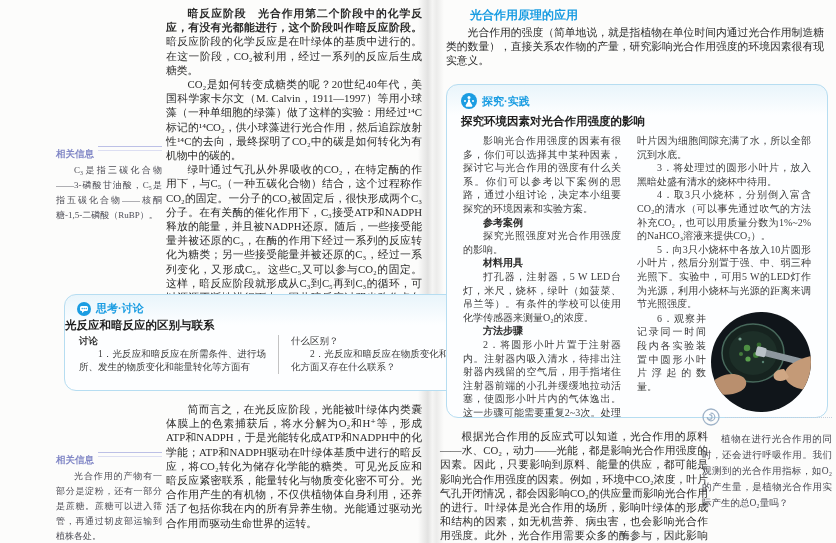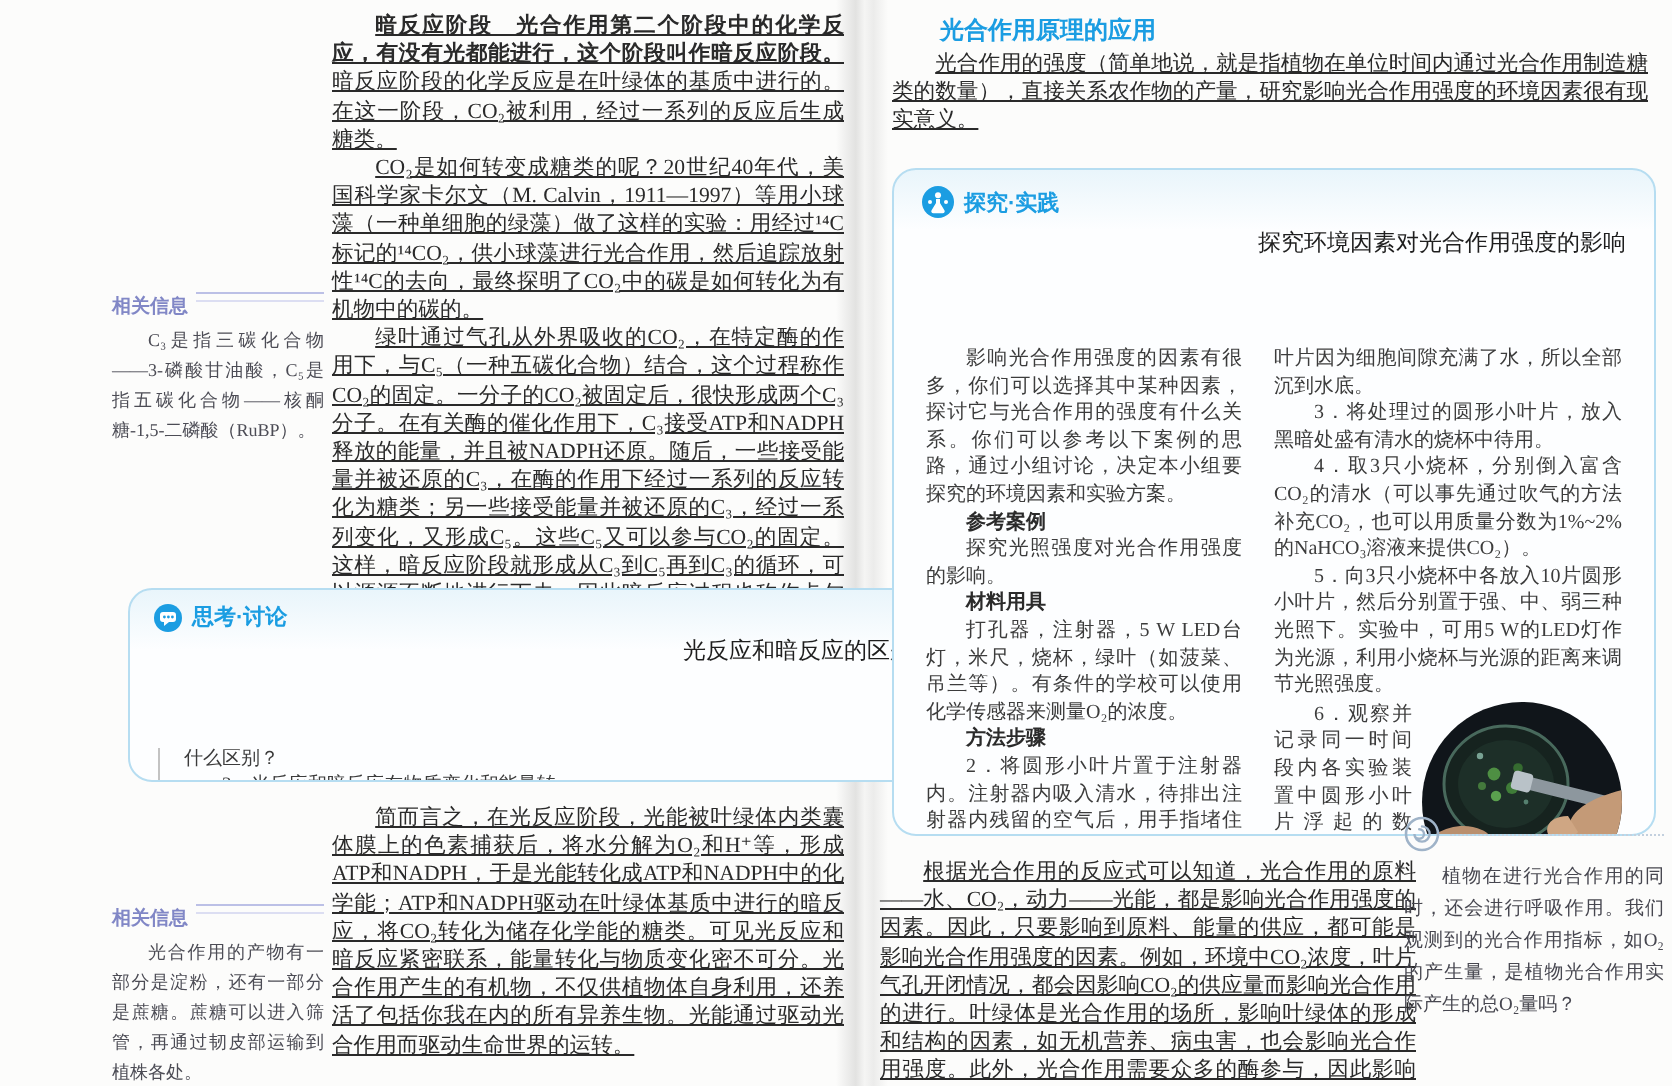"暗反应阶段" .body-text { text-decoration: underline -> none }
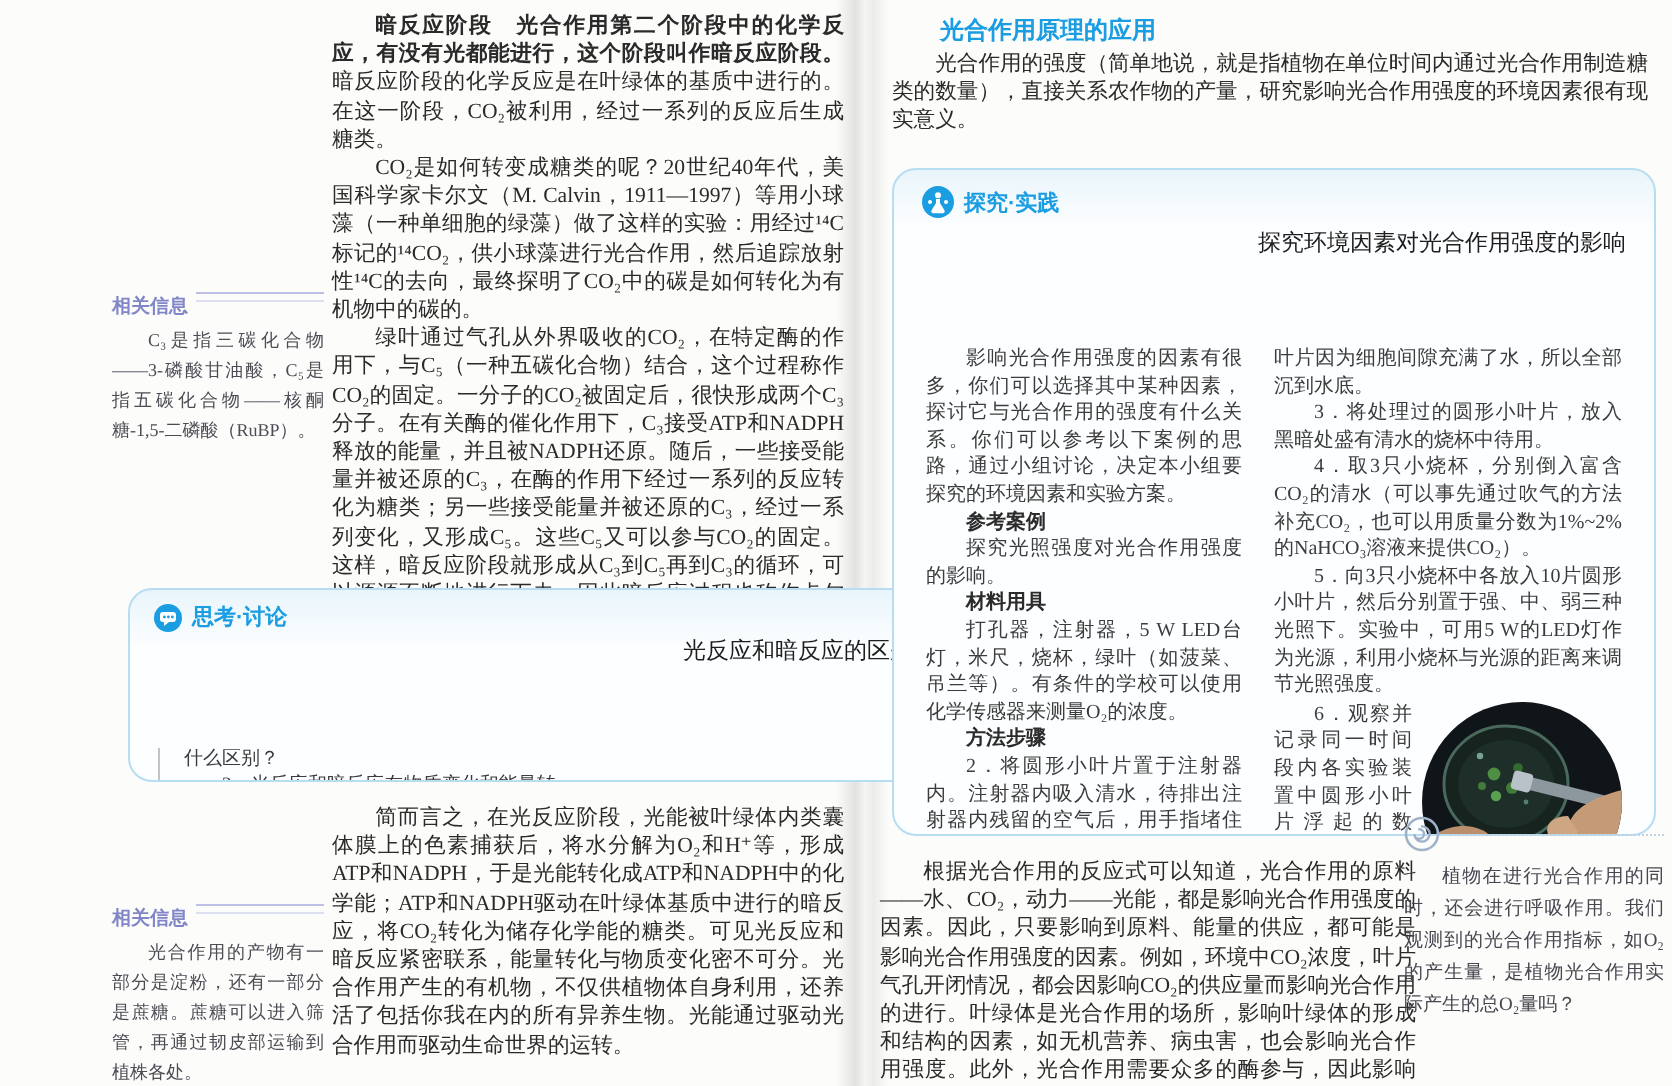"探究环境因素对光合作用强度的影响" .box-title { font-weight: normal -> bold; text-align: right -> left }
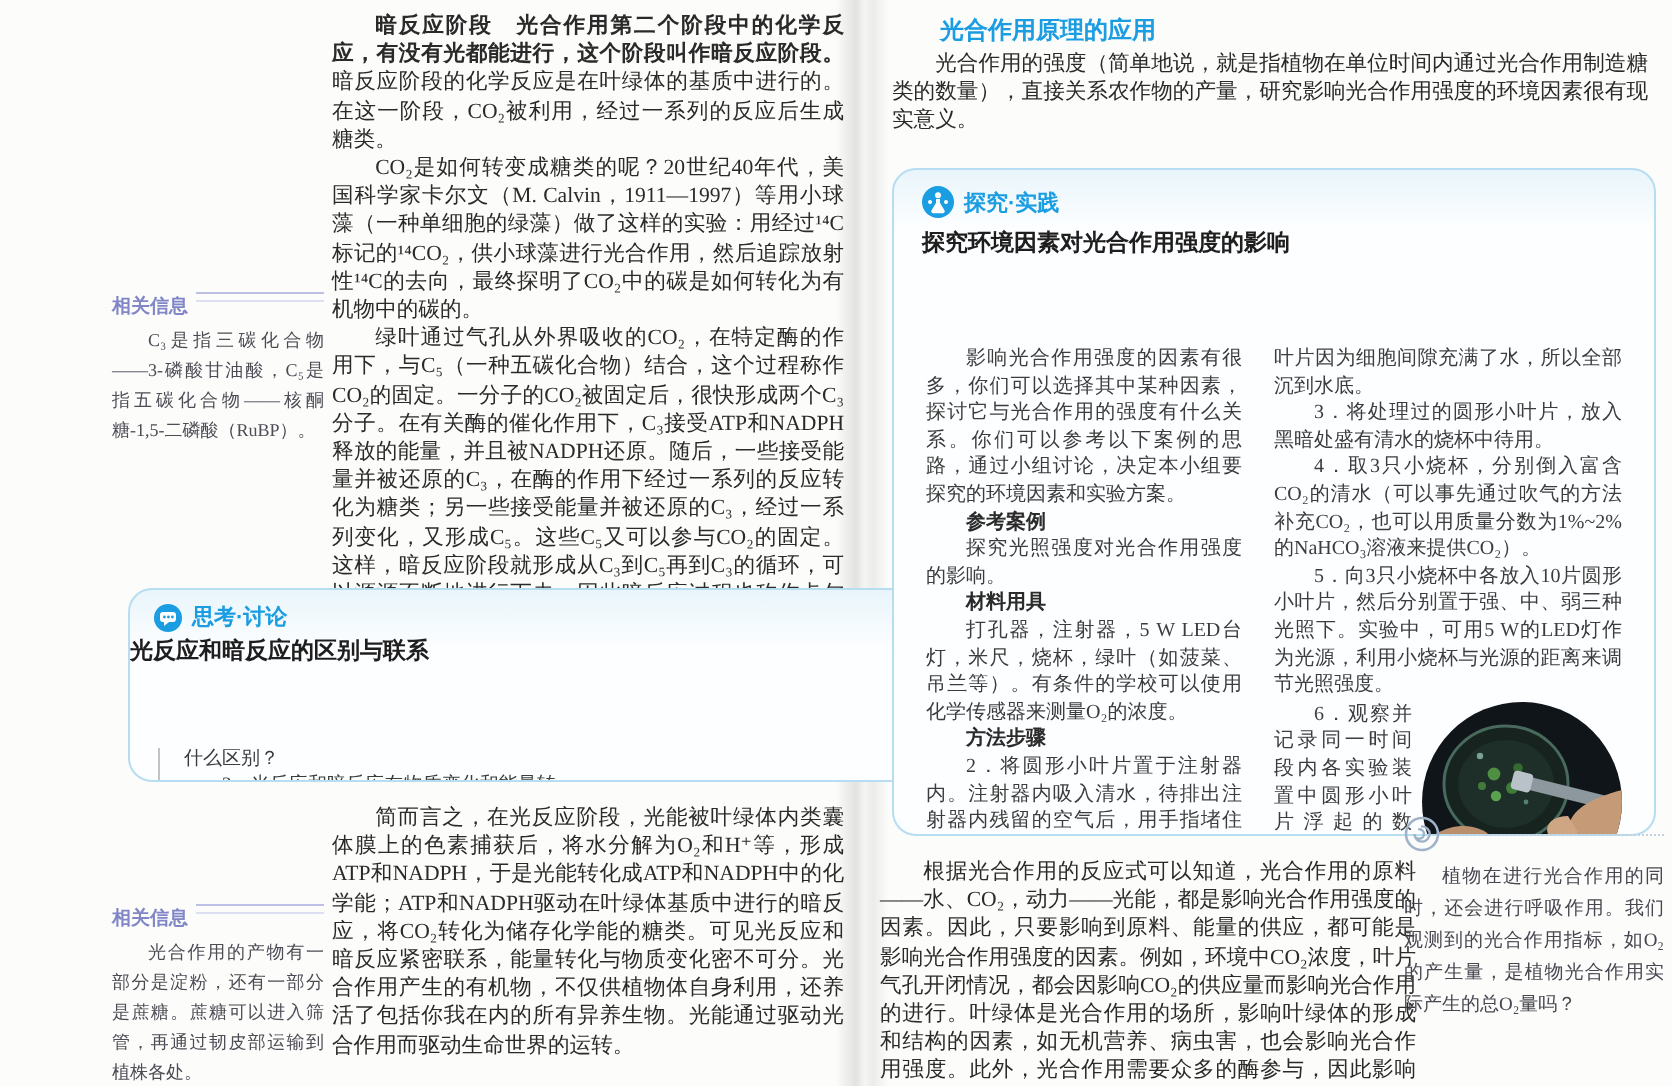"影响光合作用强度的因素有很多，你们可以选择其中某种因素，探讨它与光合作用的强度有" .box-col { margin-top: 39px -> none }
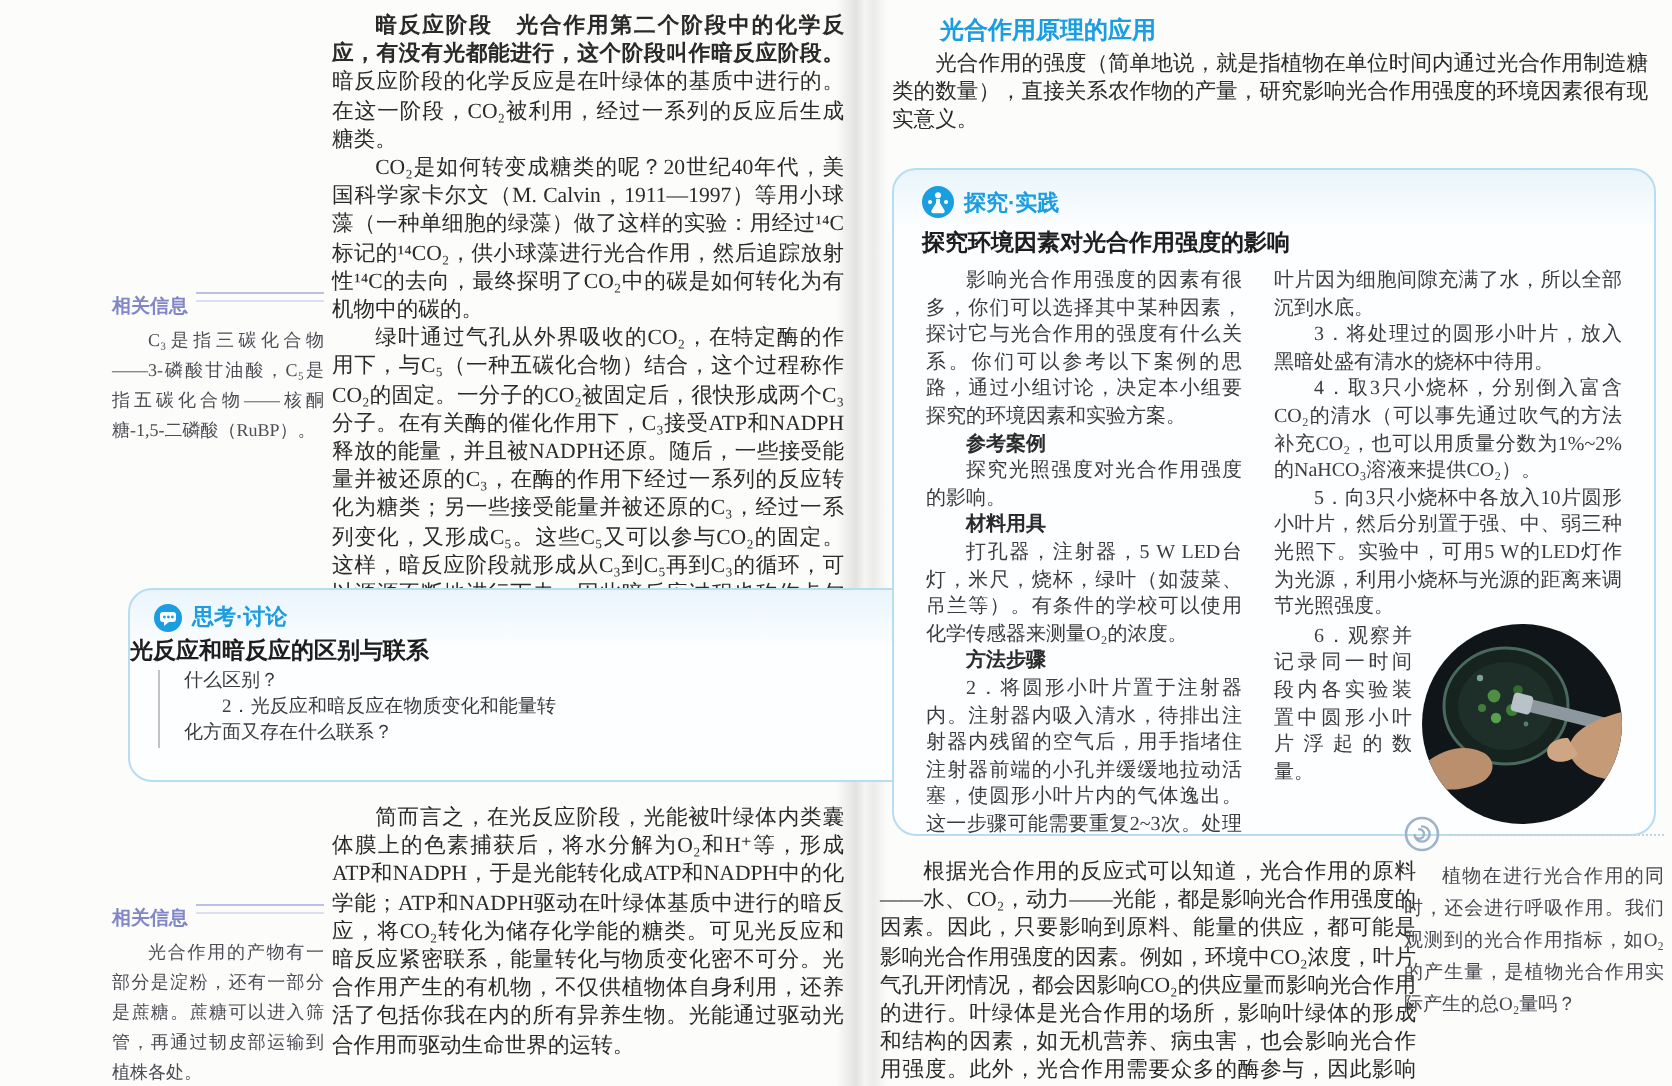"讨论" div.box-col { html: none -> <div> <p>讨论</p> <p>1．光反应和暗反应在所需条件、进行场所、发生的物质变化和能量转化等方面有</p> </div> }
